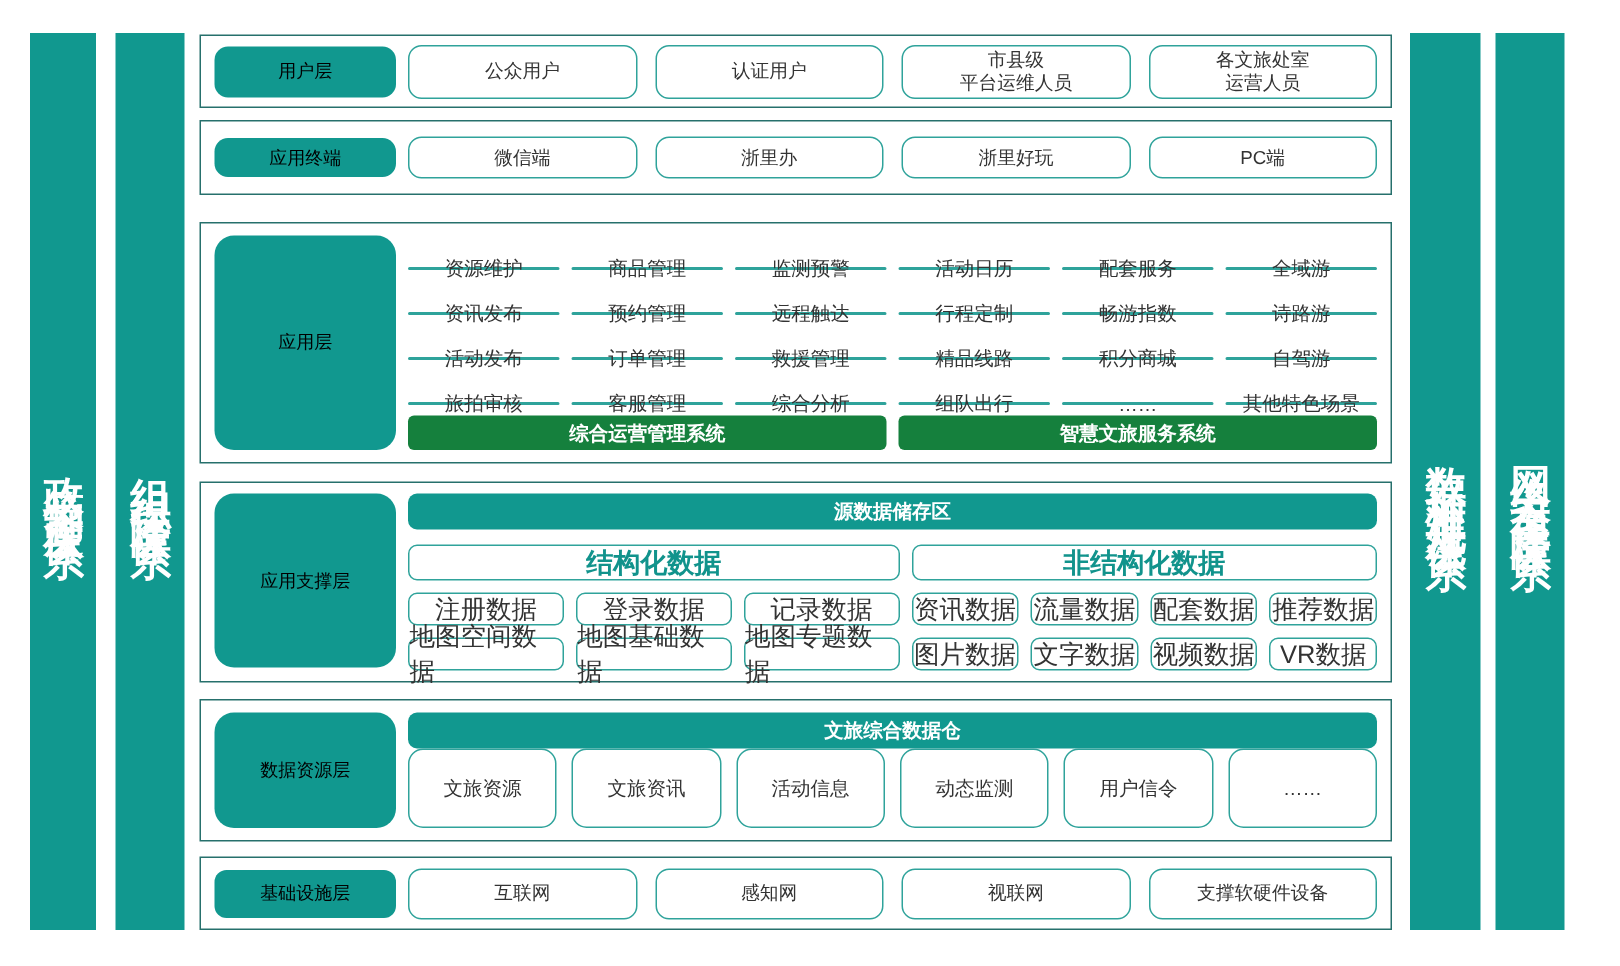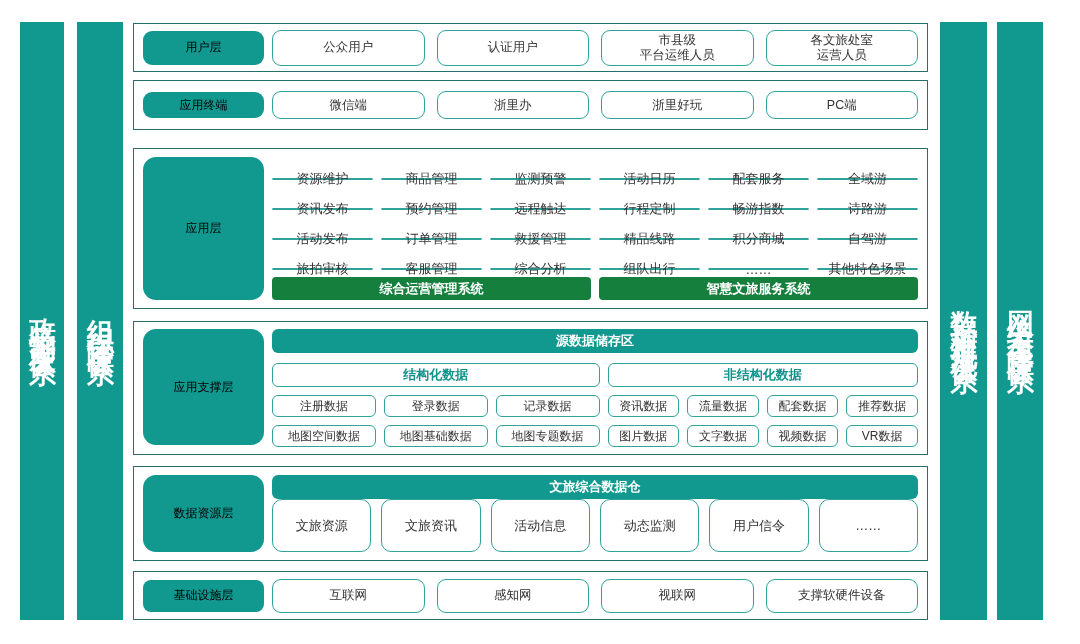"结构化数据" .group-header { font-size: 13px -> 18px }
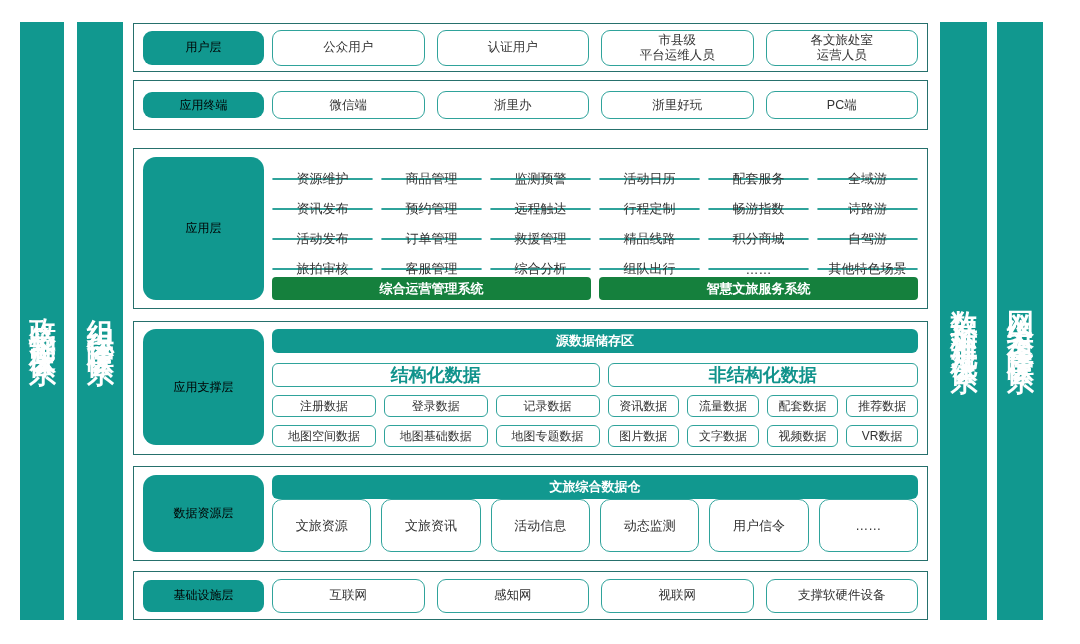"注册数据" .dchip { font-size: 12px -> 17px }
